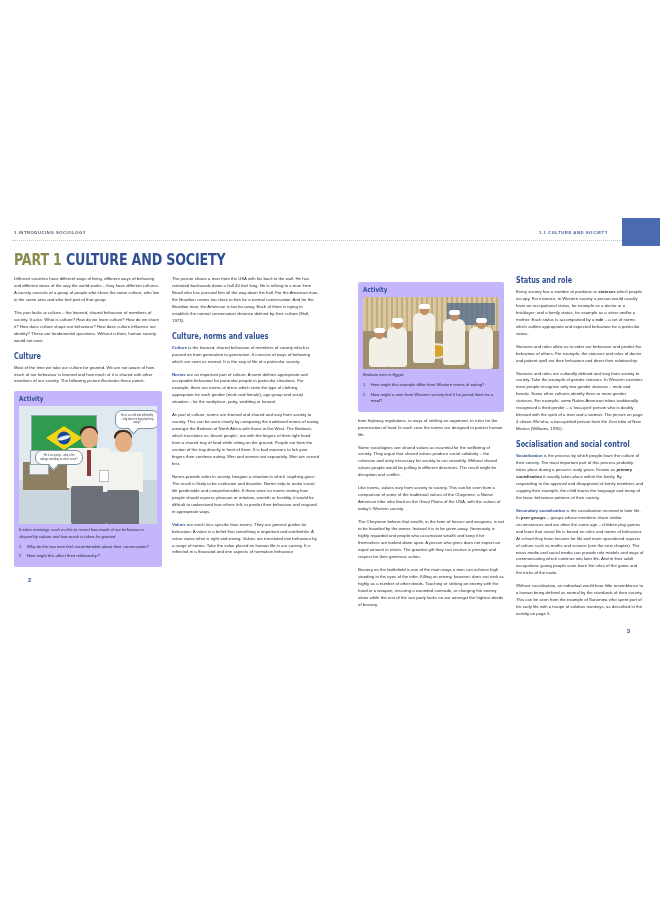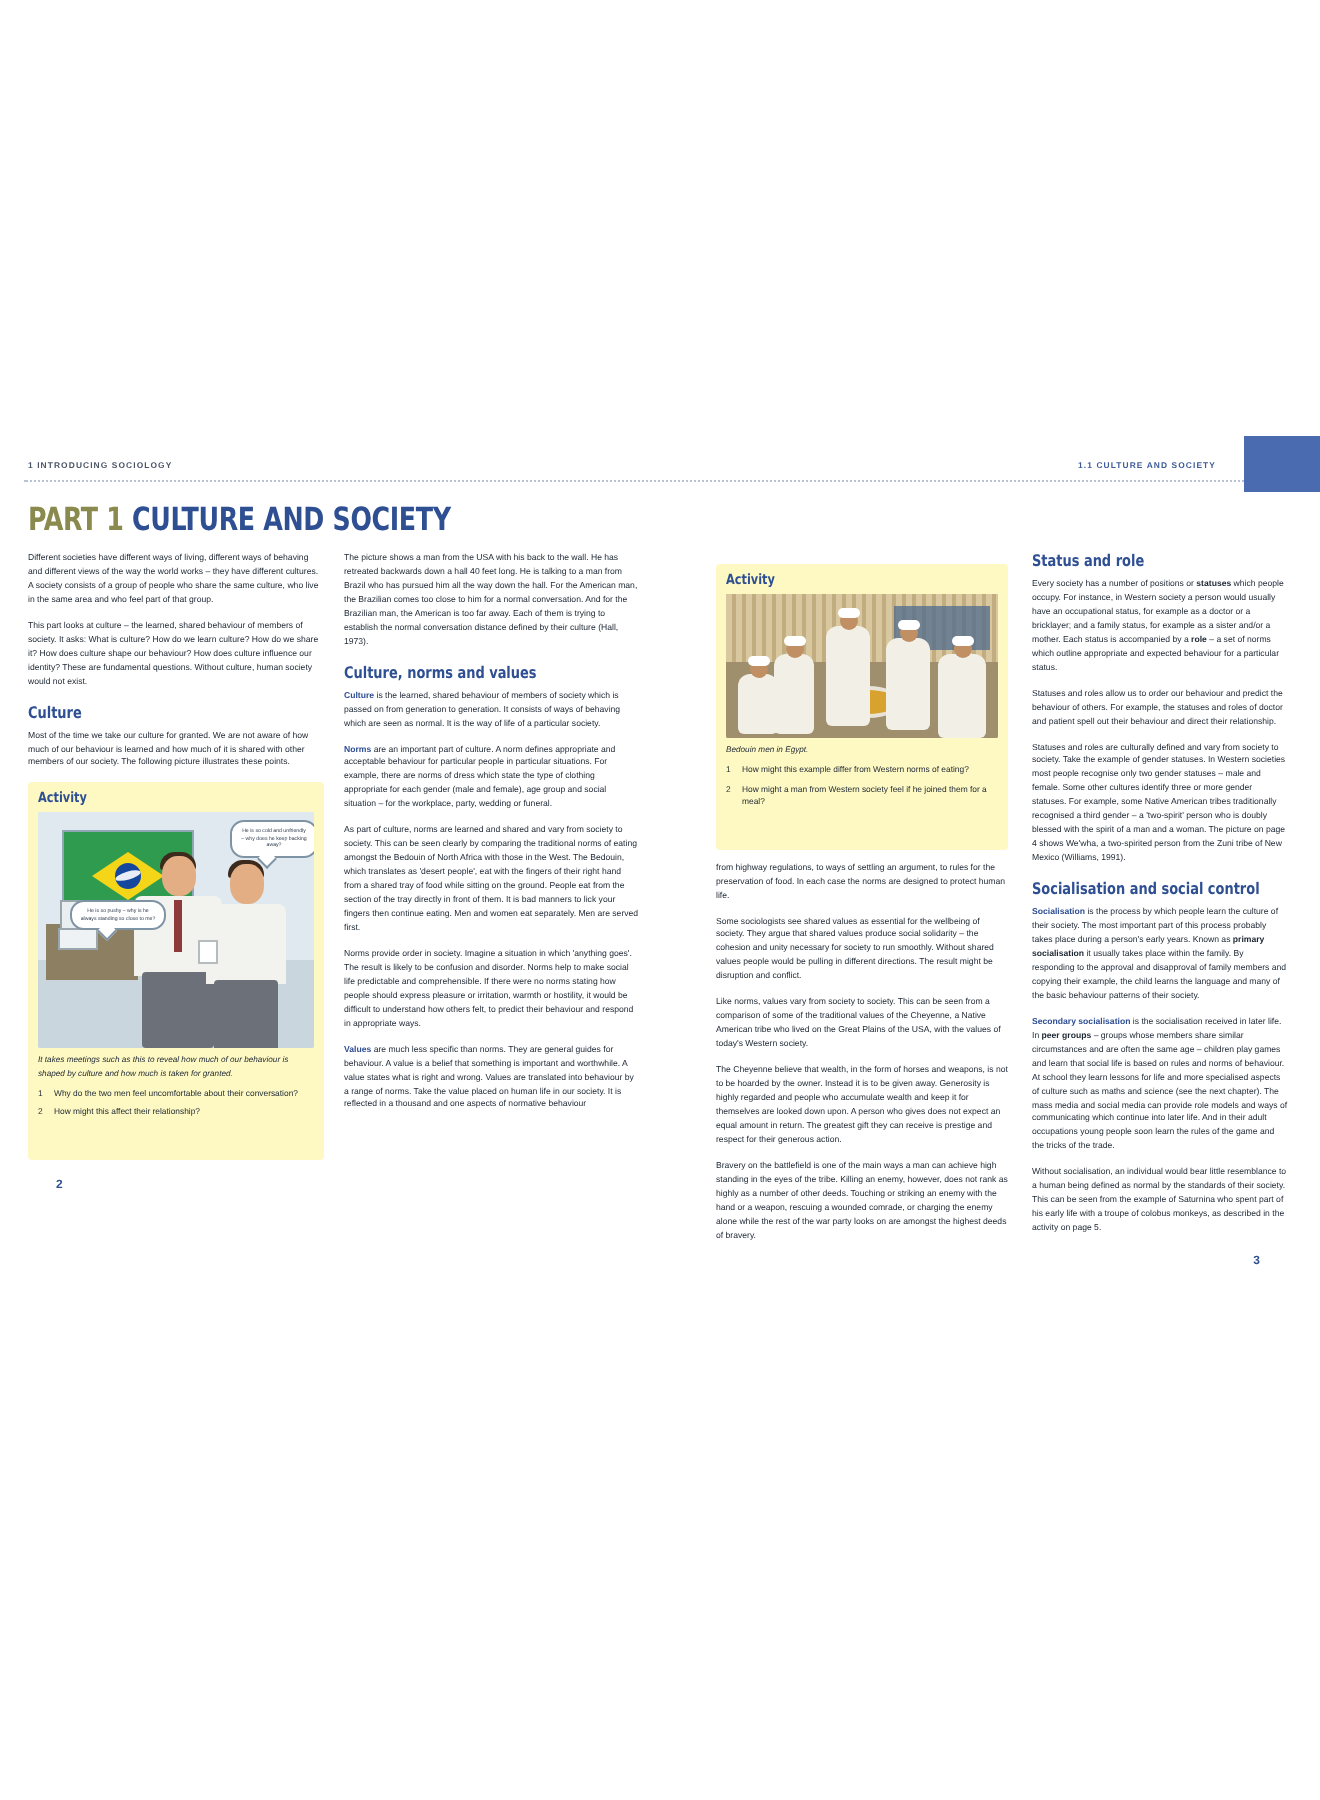"Activity" .activity { background: #fef9c3 -> #c4b5fd; padding: 4px 5px 17px 5px -> 4px 5px 4px 5px }
